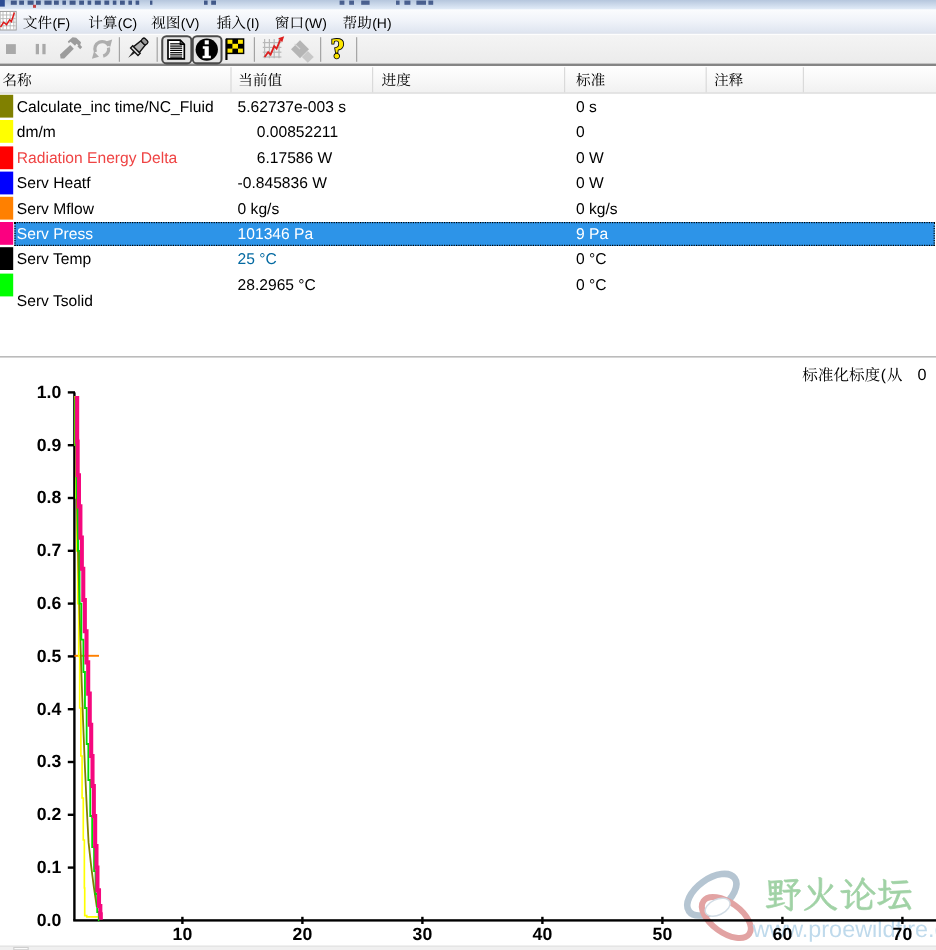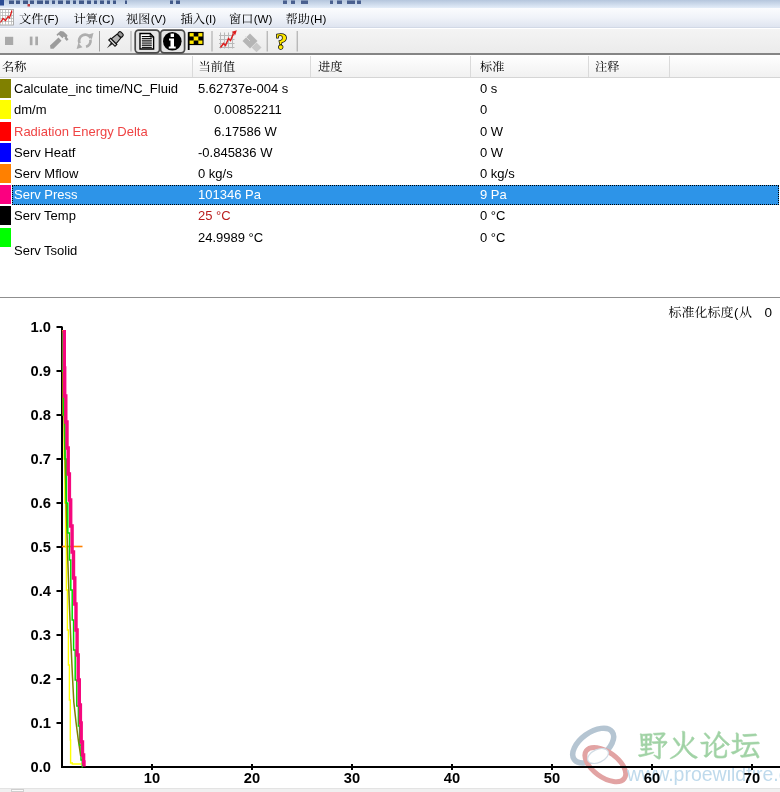"5.62737e-004 s" div.rt { text: 5.62737e-004 -> 5.62737e-003 }
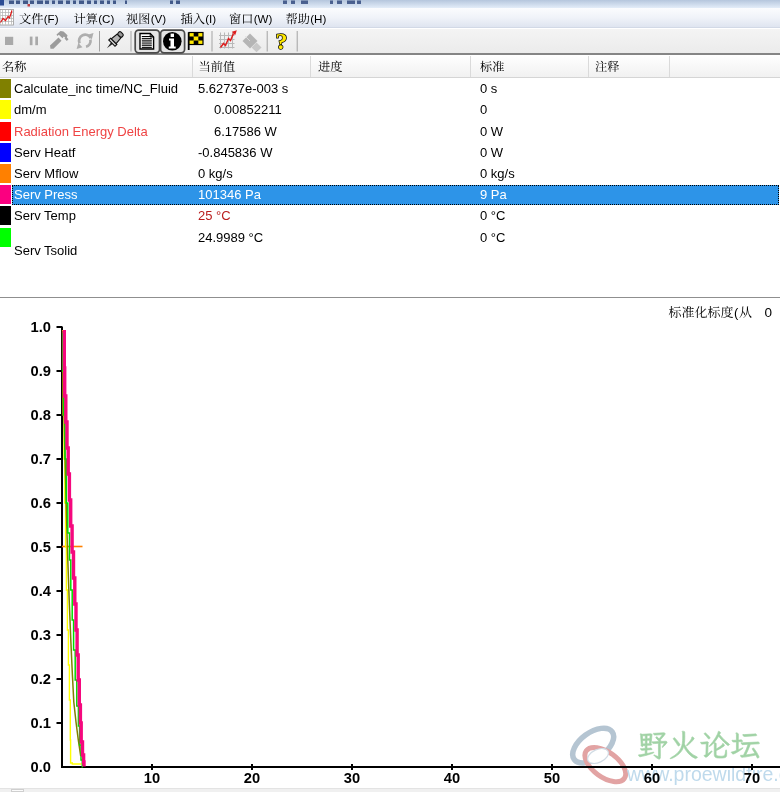"25 °C" div.rt { color: #b91c1c -> #0369a1 }
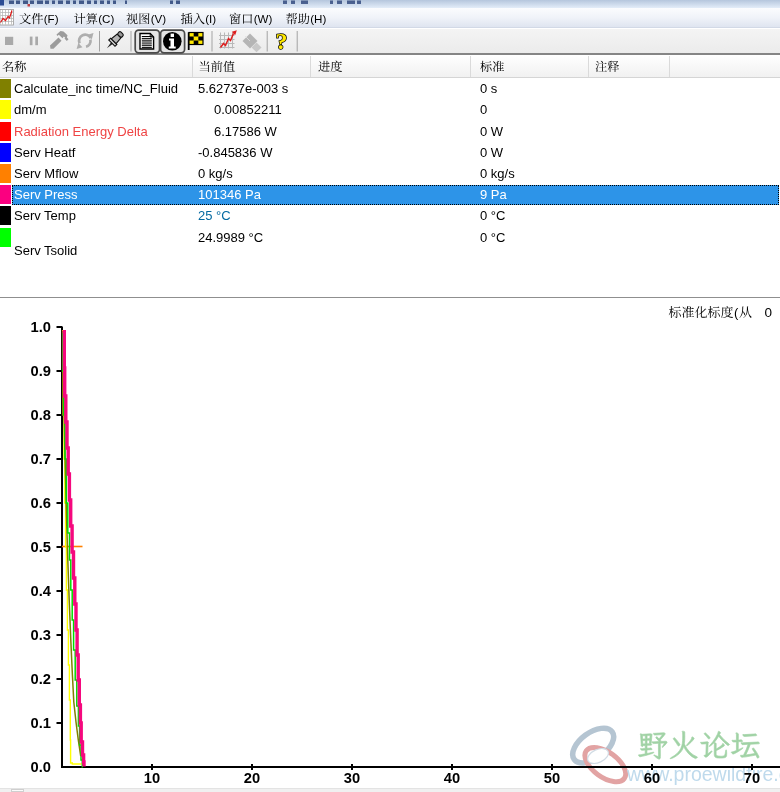"24.9989 °C" div.rt { text: 24.9989 -> 28.2965 }
